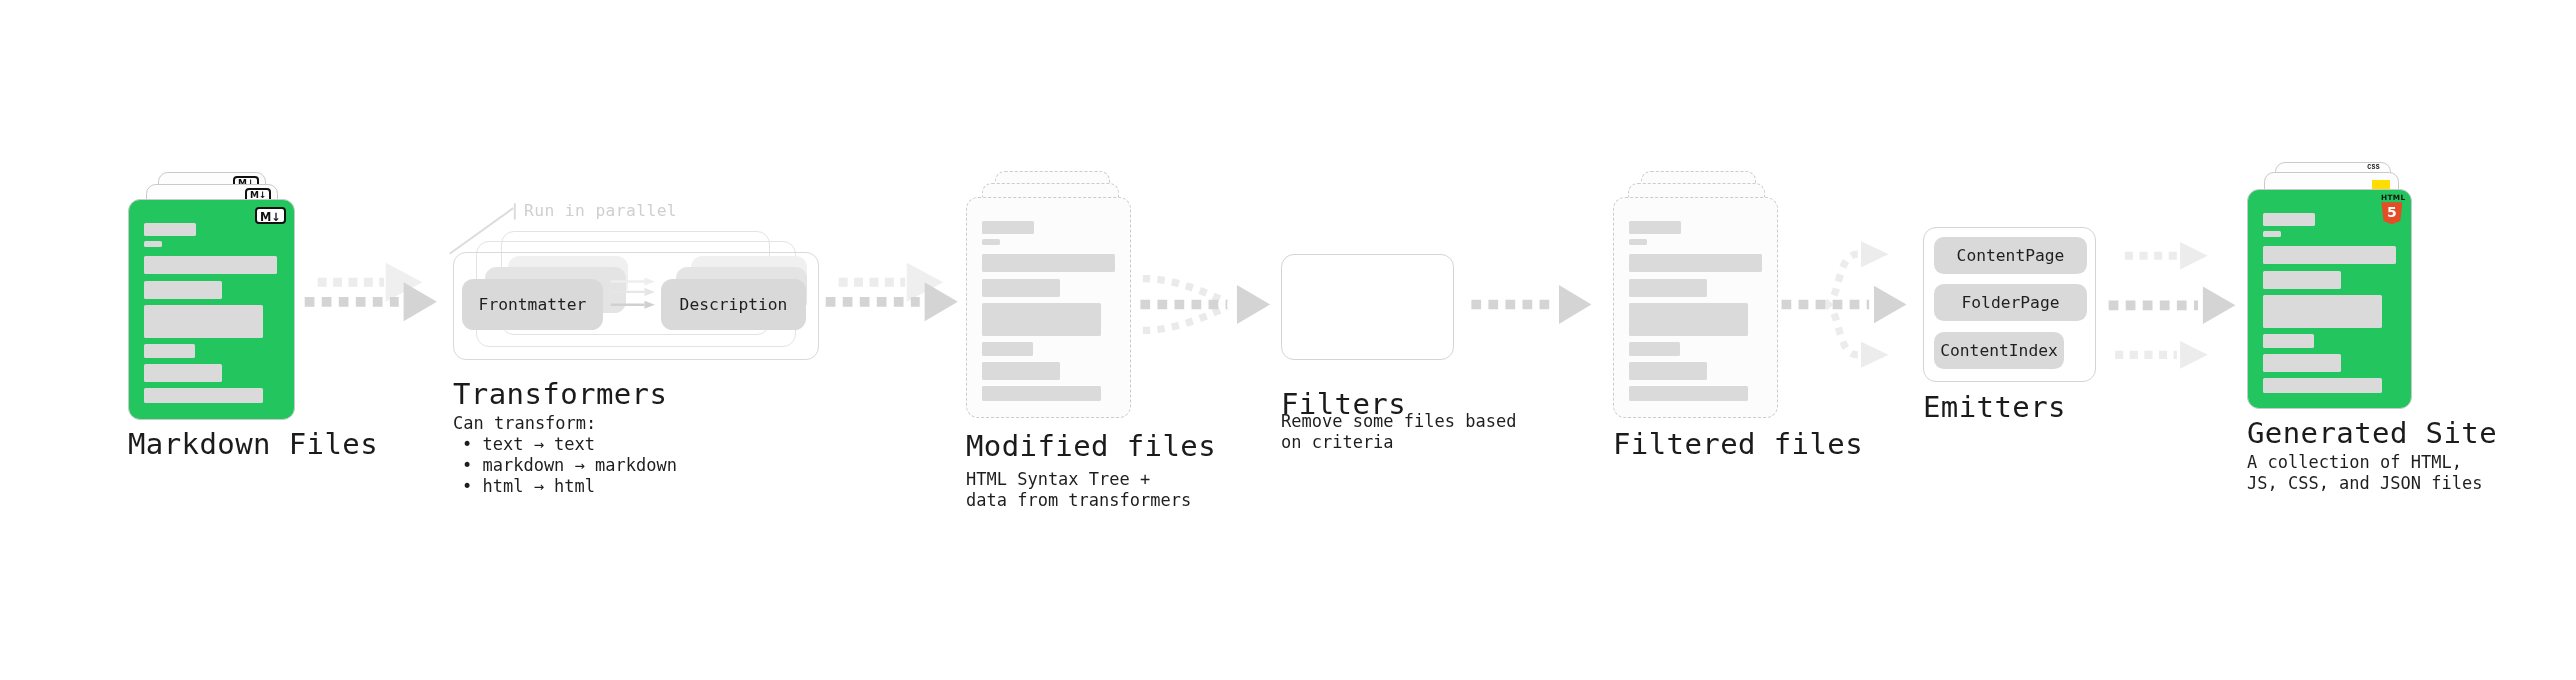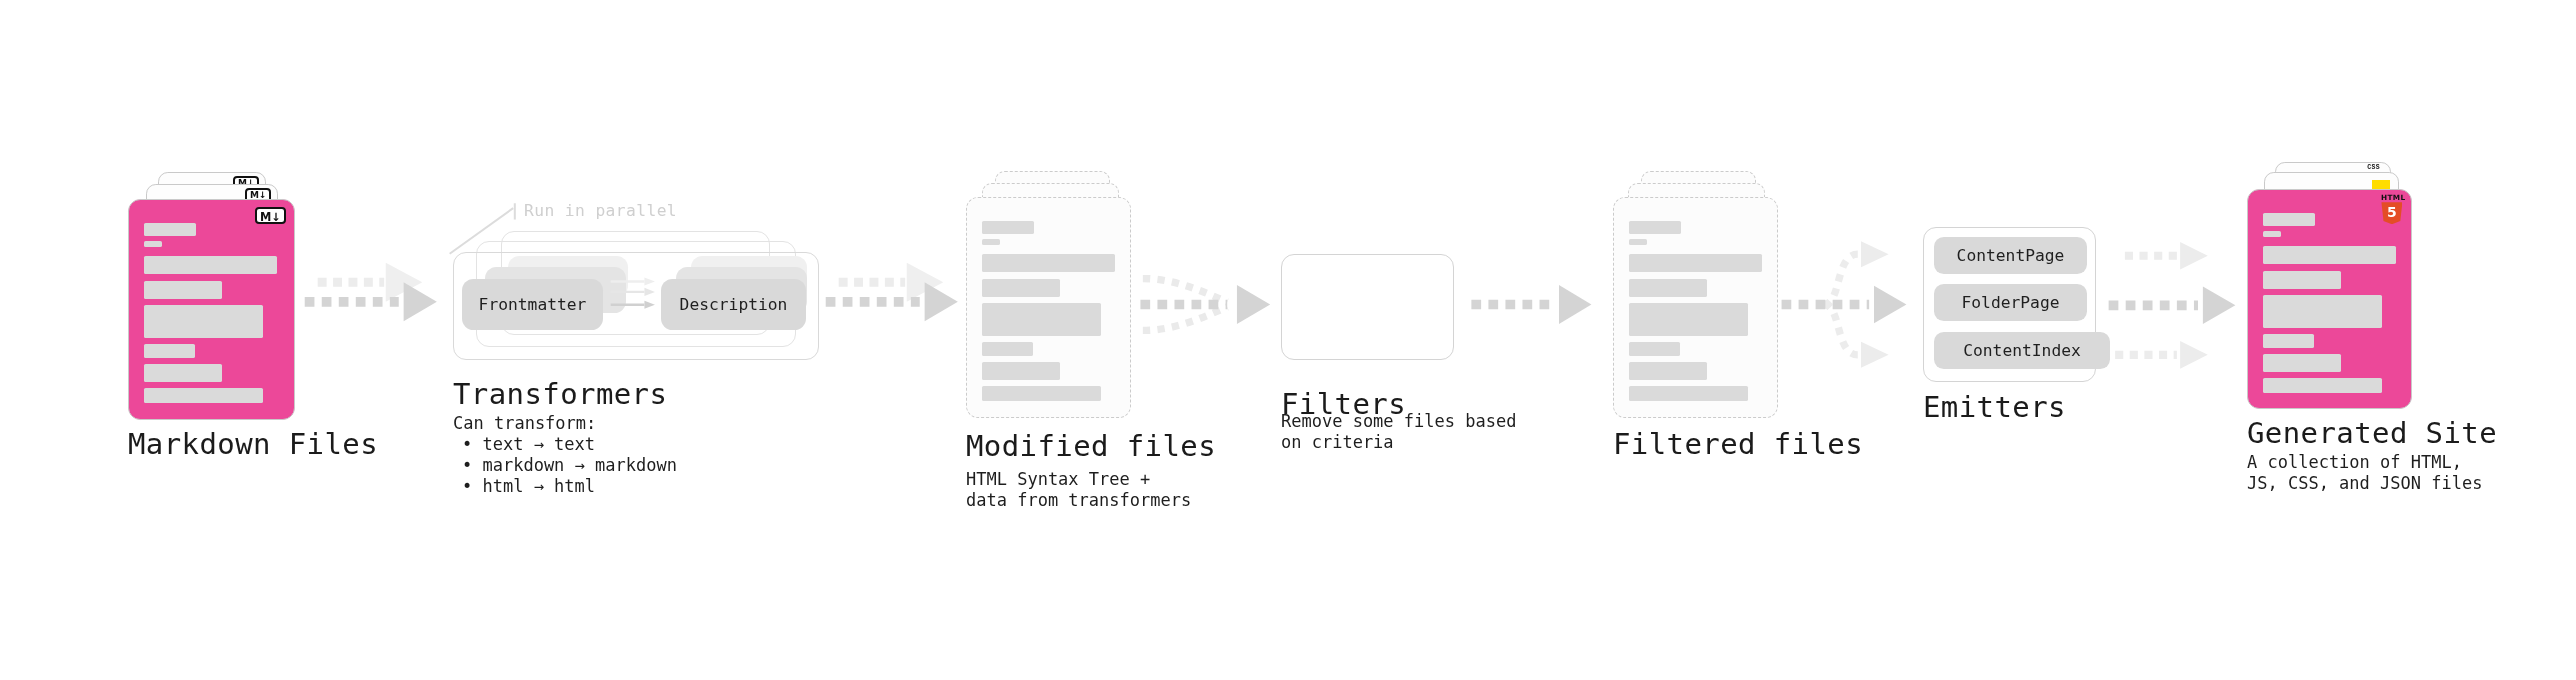"HTML" .card { background: #ec4899 -> #22c55e }
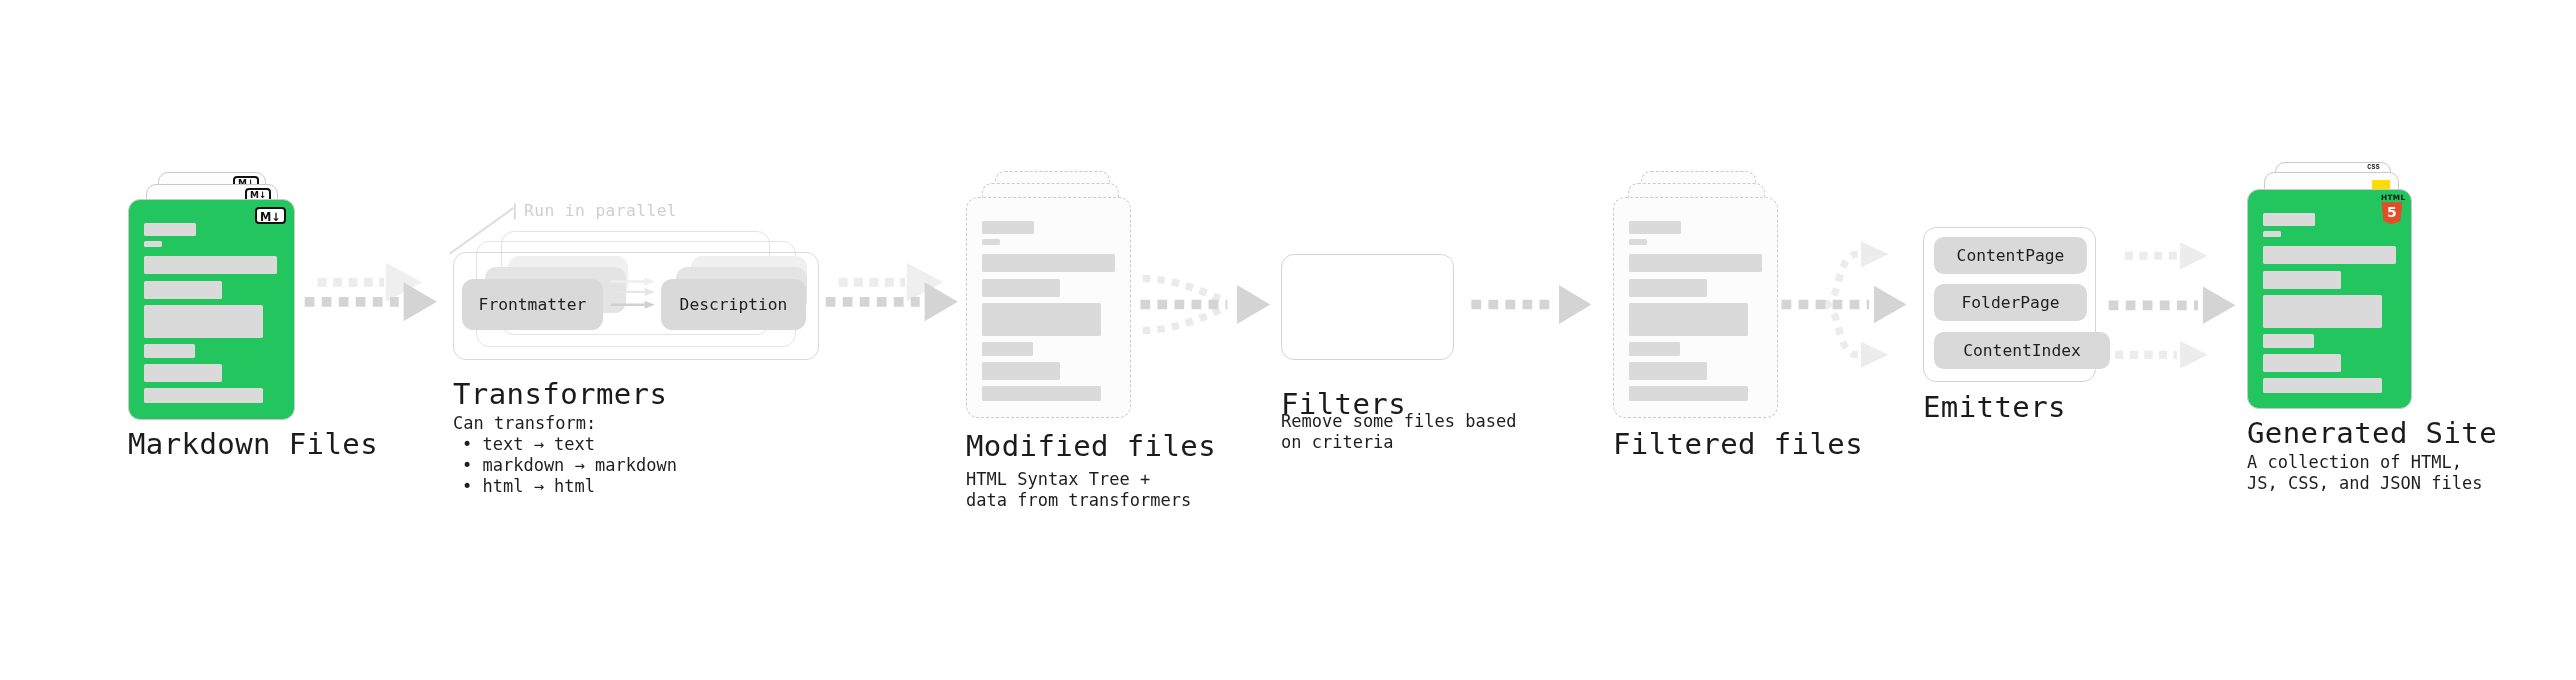"ContentIndex" div.pill { width: 176px -> 130px }
